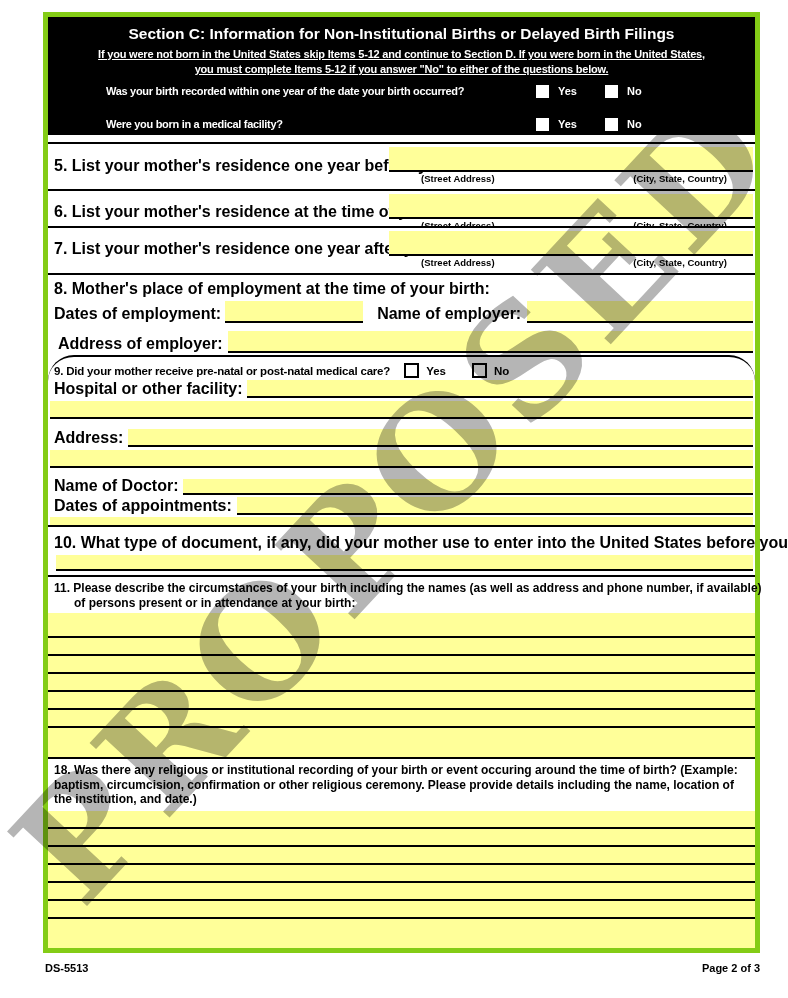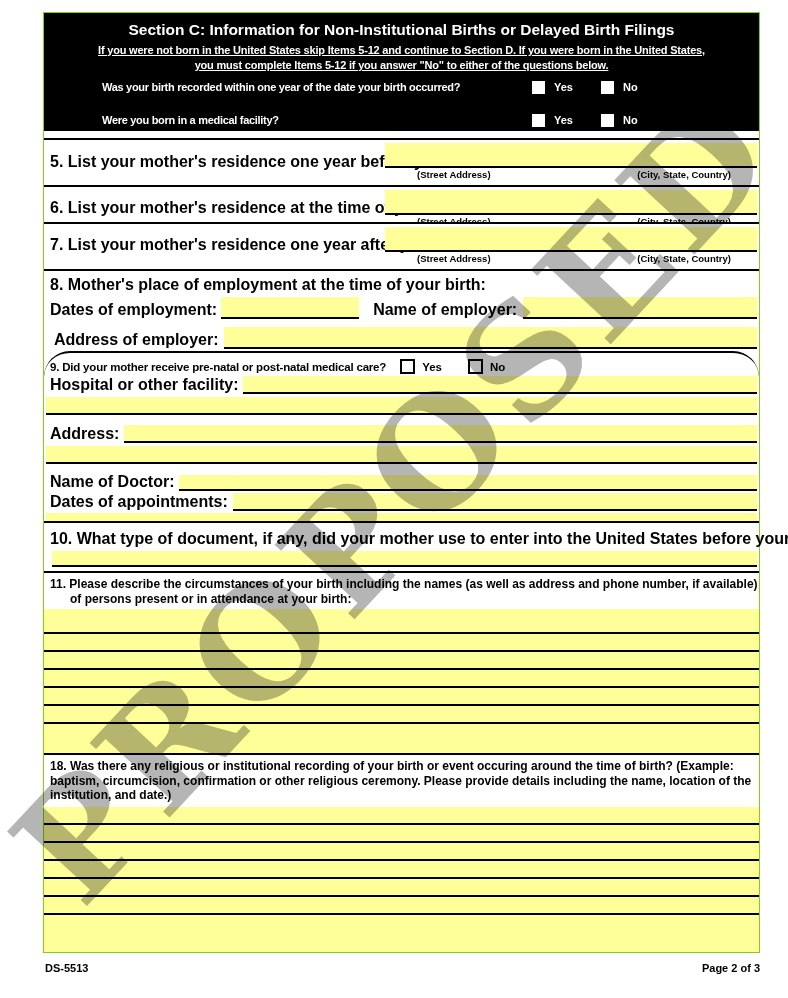"Section C: Information for" .form-container { border: 1px solid #84cc16 -> 5px solid #84cc16 }
